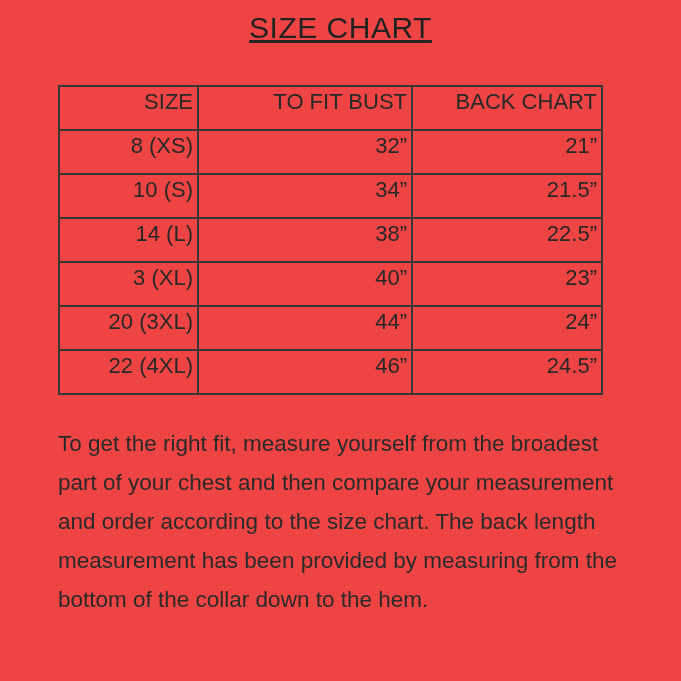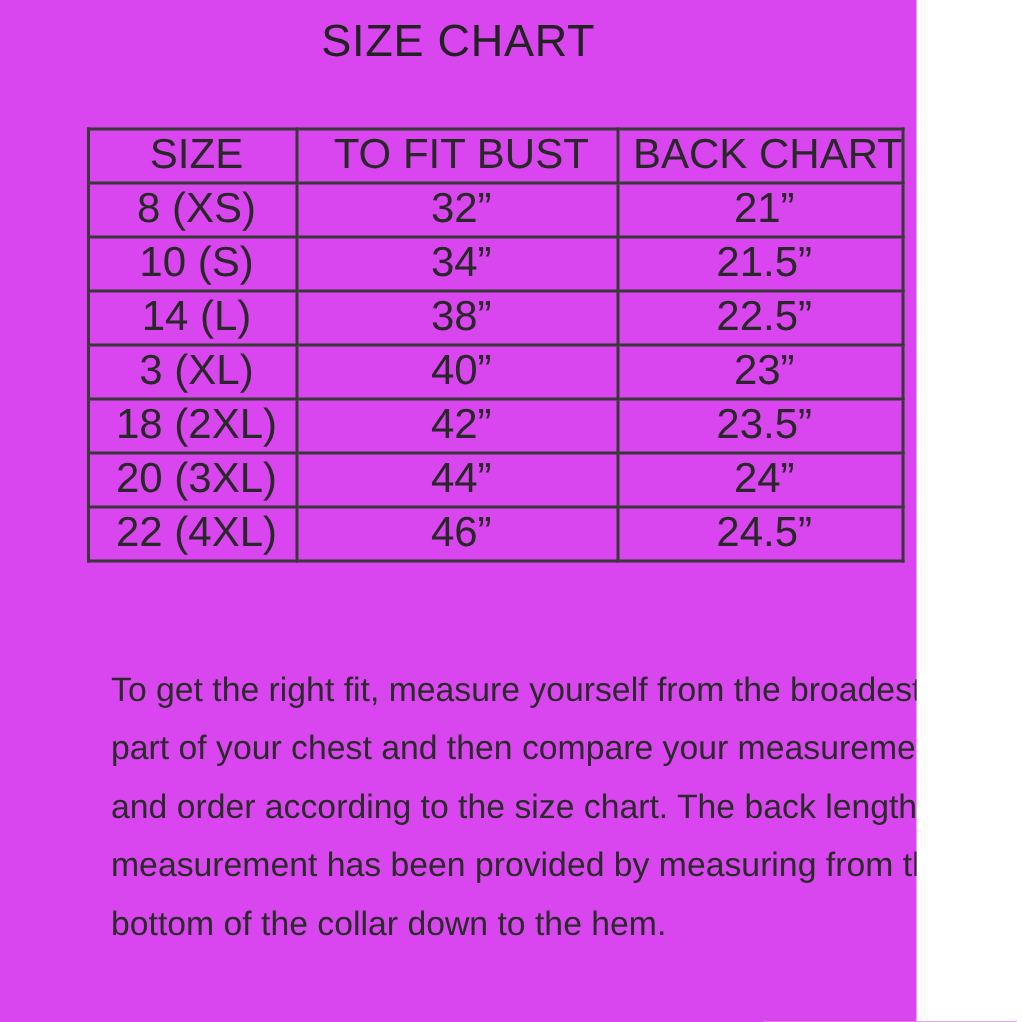"SIZE CHART" .page { background: #d946ef -> #ef4444; text-decoration: none -> underline; width: 611px -> 681px }
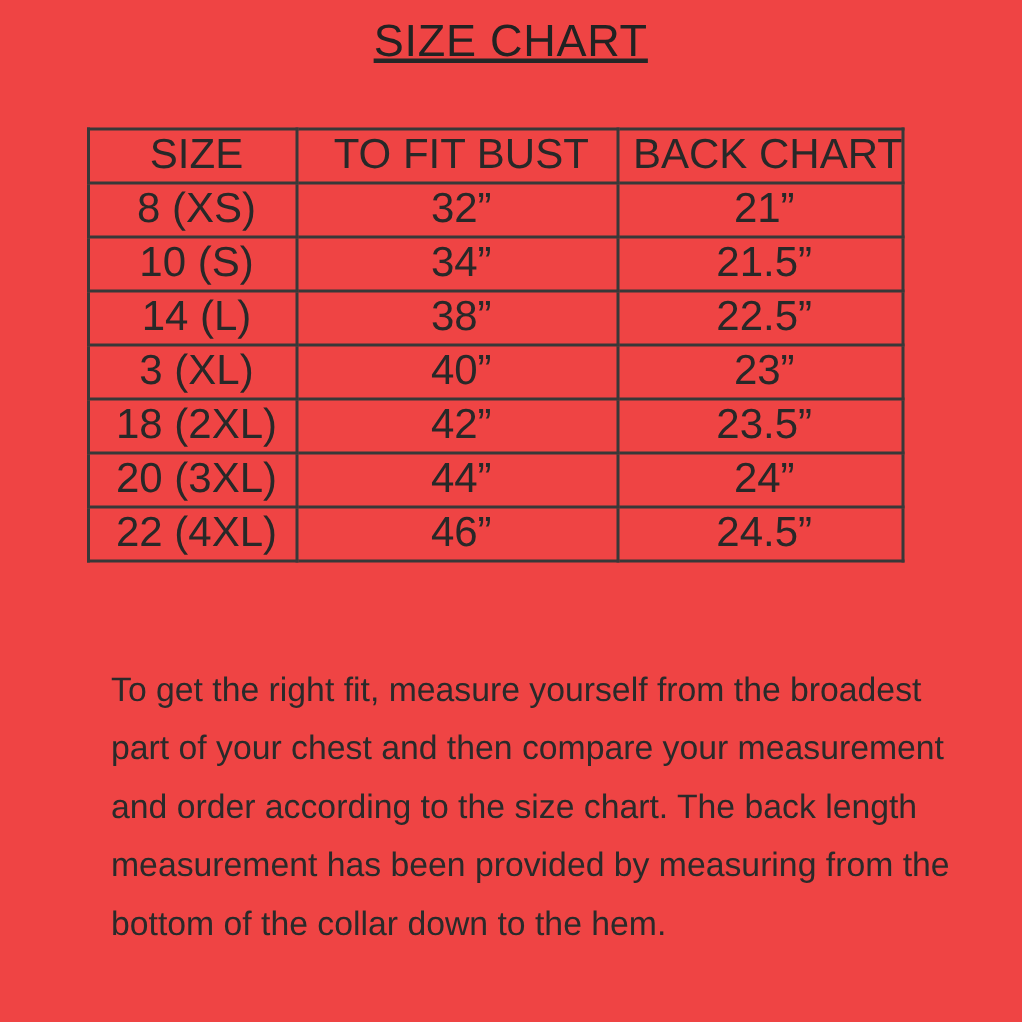"SIZE" table.size-table th, table.size-table td { font-size: 28px -> 22px; padding: 0 4px 2px 9px -> 0 4px 12px 9px; text-align: center -> right }
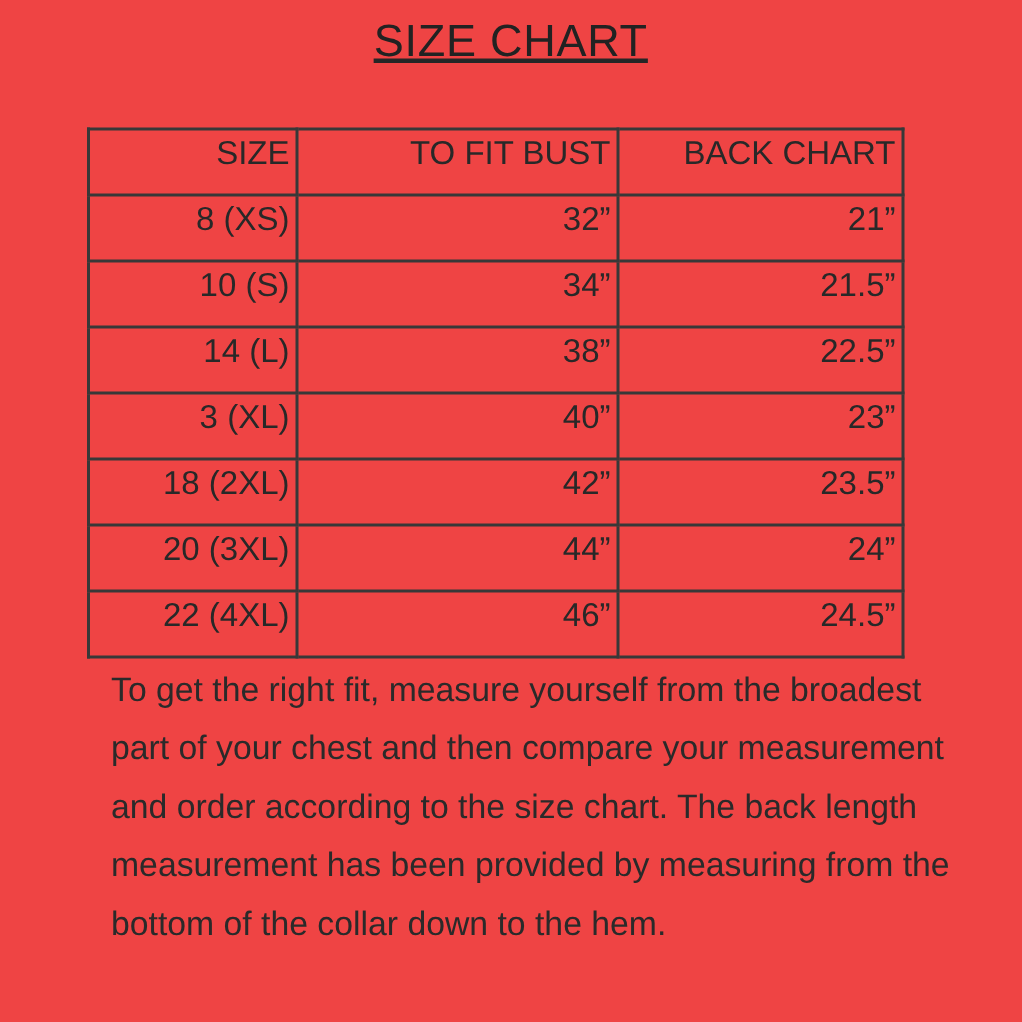"18 (2XL)" tr { html: <tr> <td>18 (2XL)</td> <td>42”</td> <td>23.5”</td> </tr> -> none }
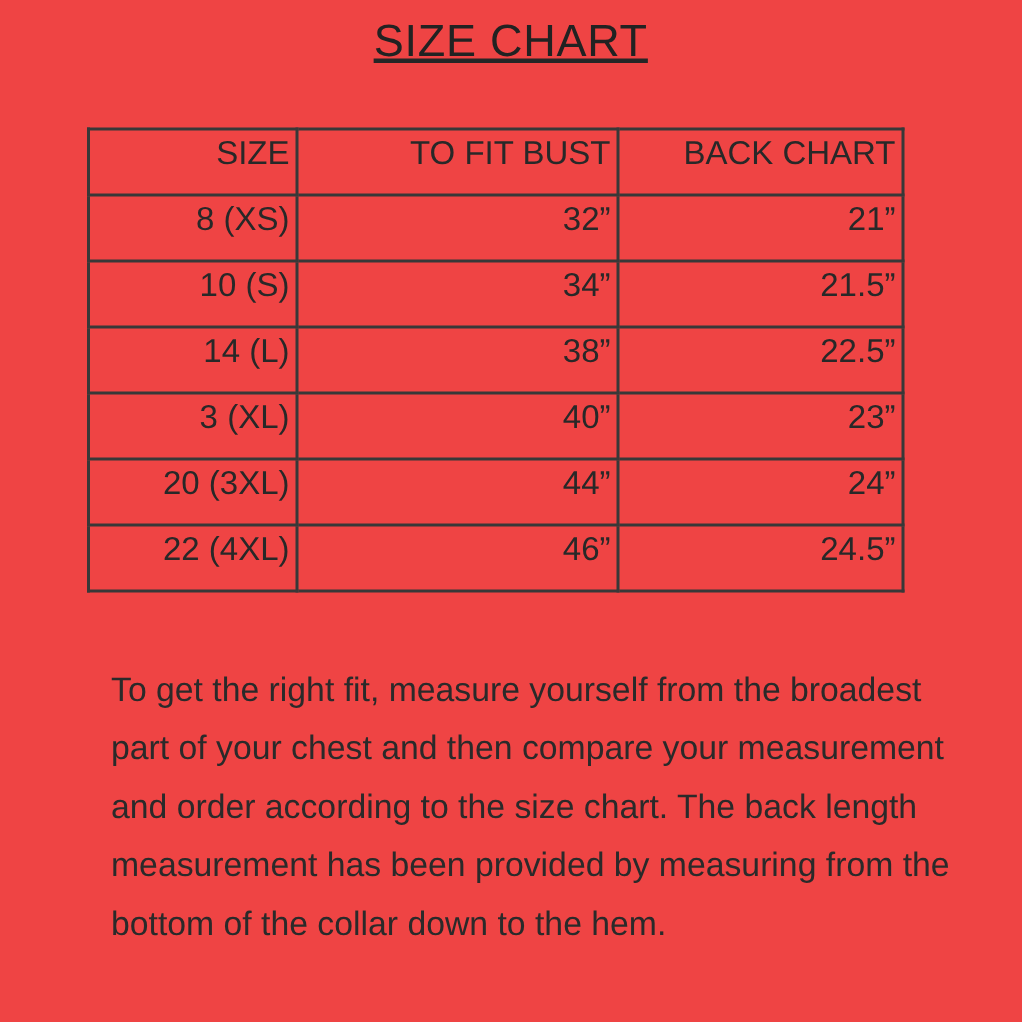"To get the right fit," .description { margin: 16px -> 0 }
